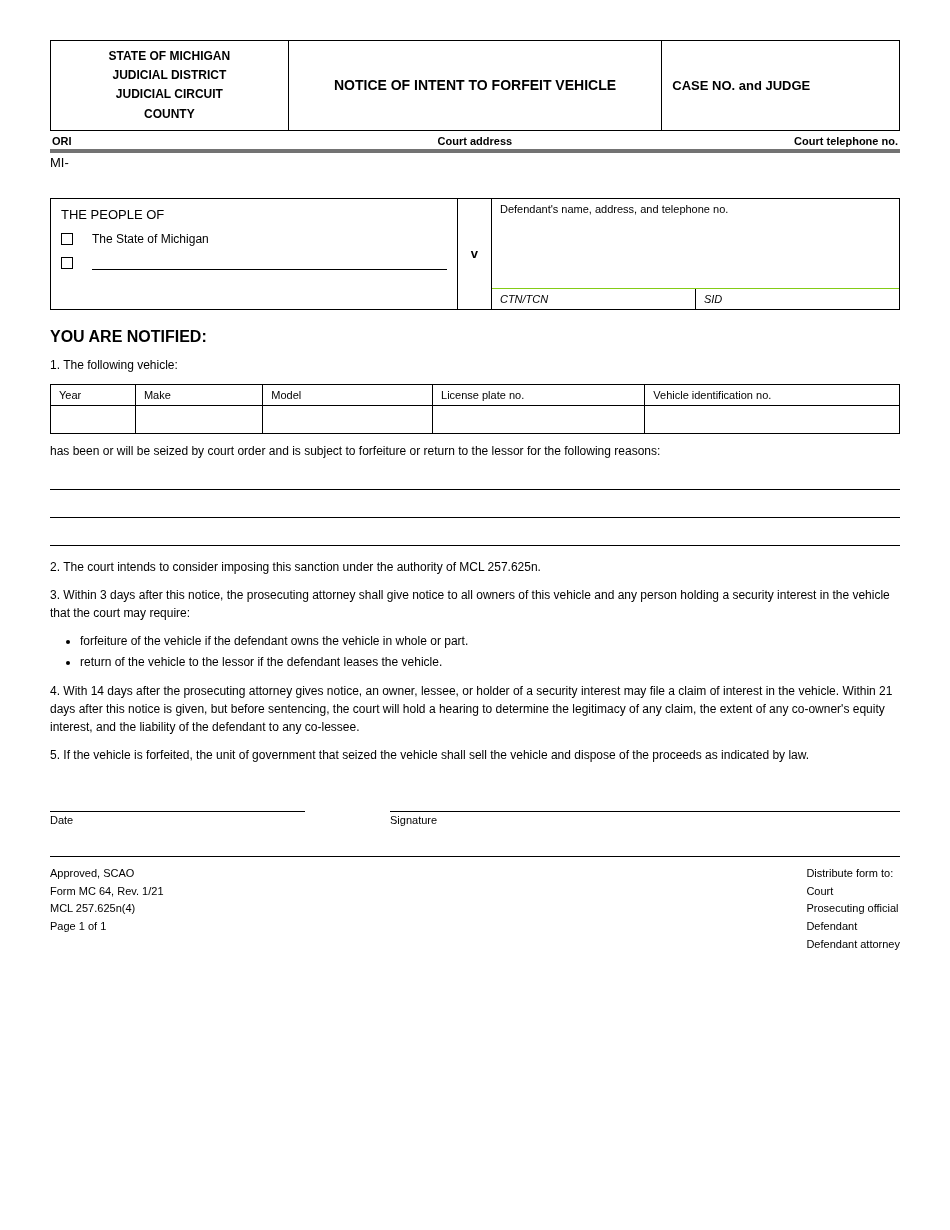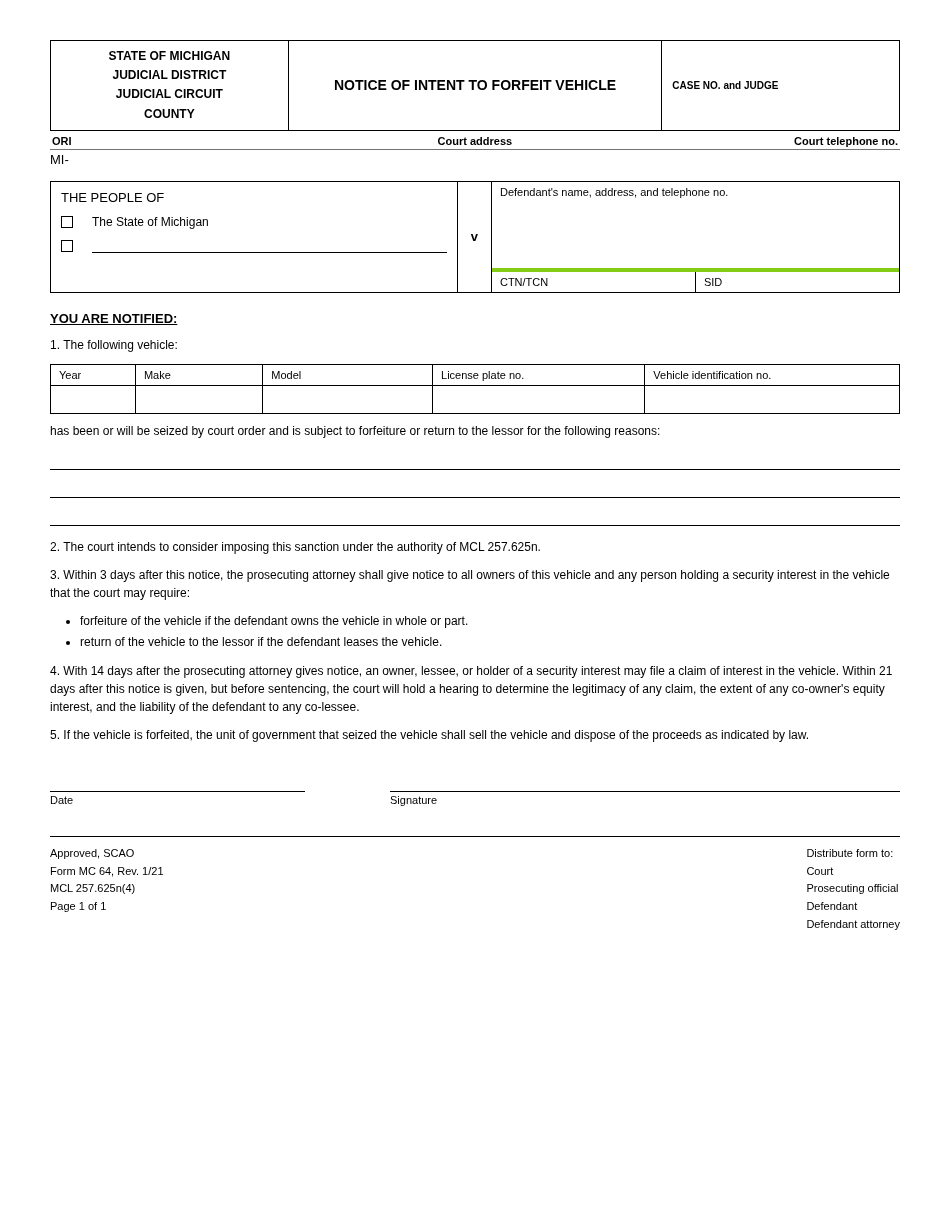"CASE NO. and JUDGE" .header-right { font-size: 10px -> 13px }
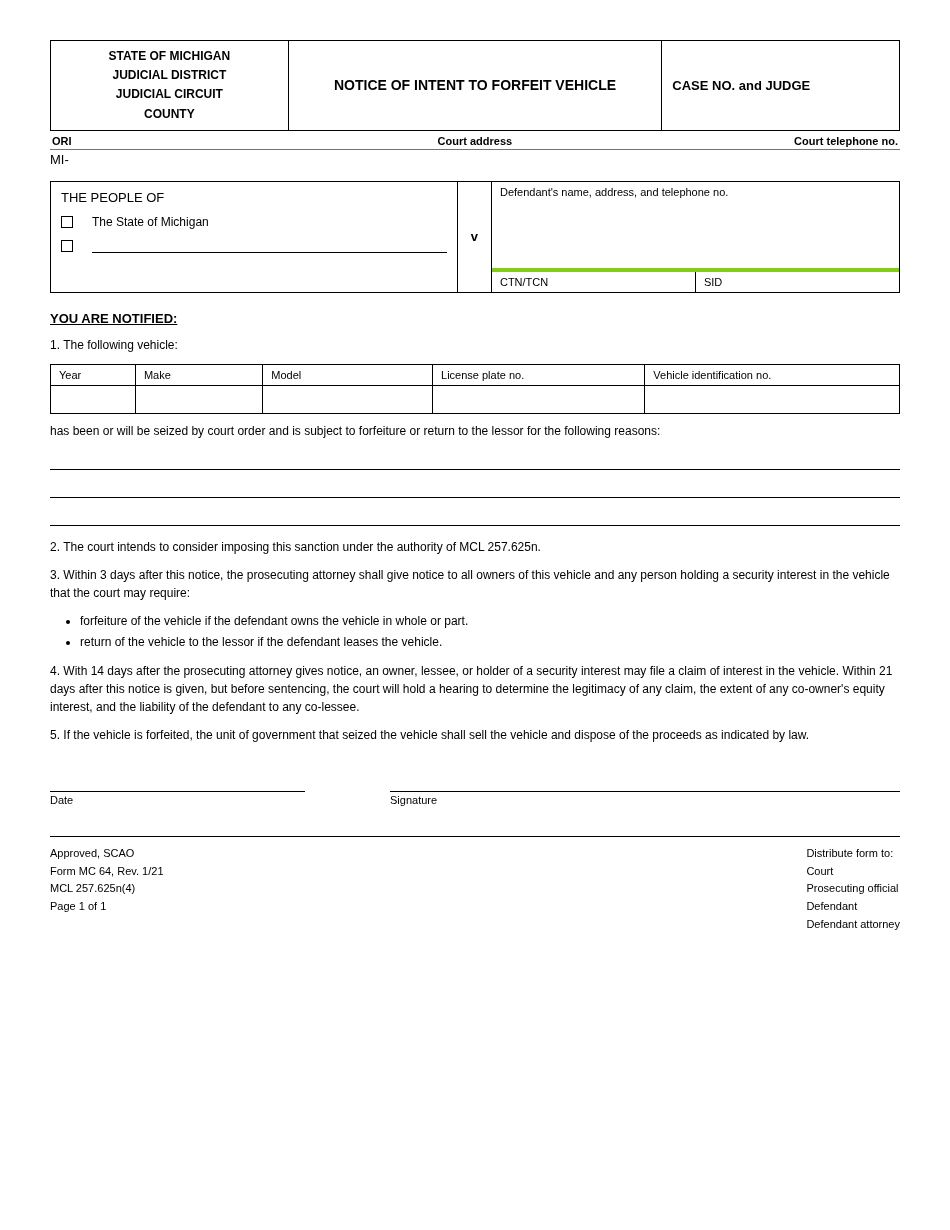"ORI" .ori-row { border-bottom: 1px solid #737373 -> 4px solid #737373 }
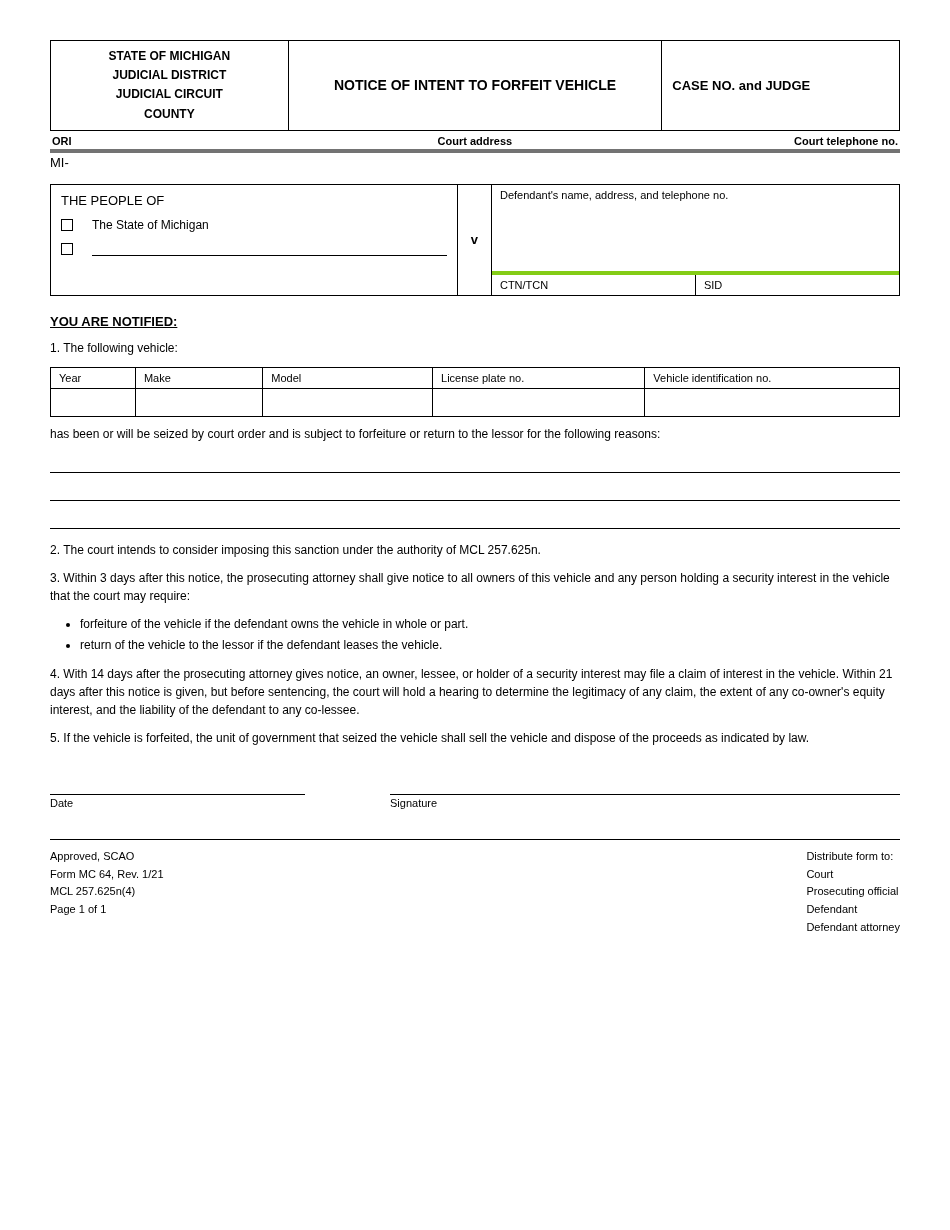"THE PEOPLE OF" .party-wrapper { margin-top: 14px -> 28px }
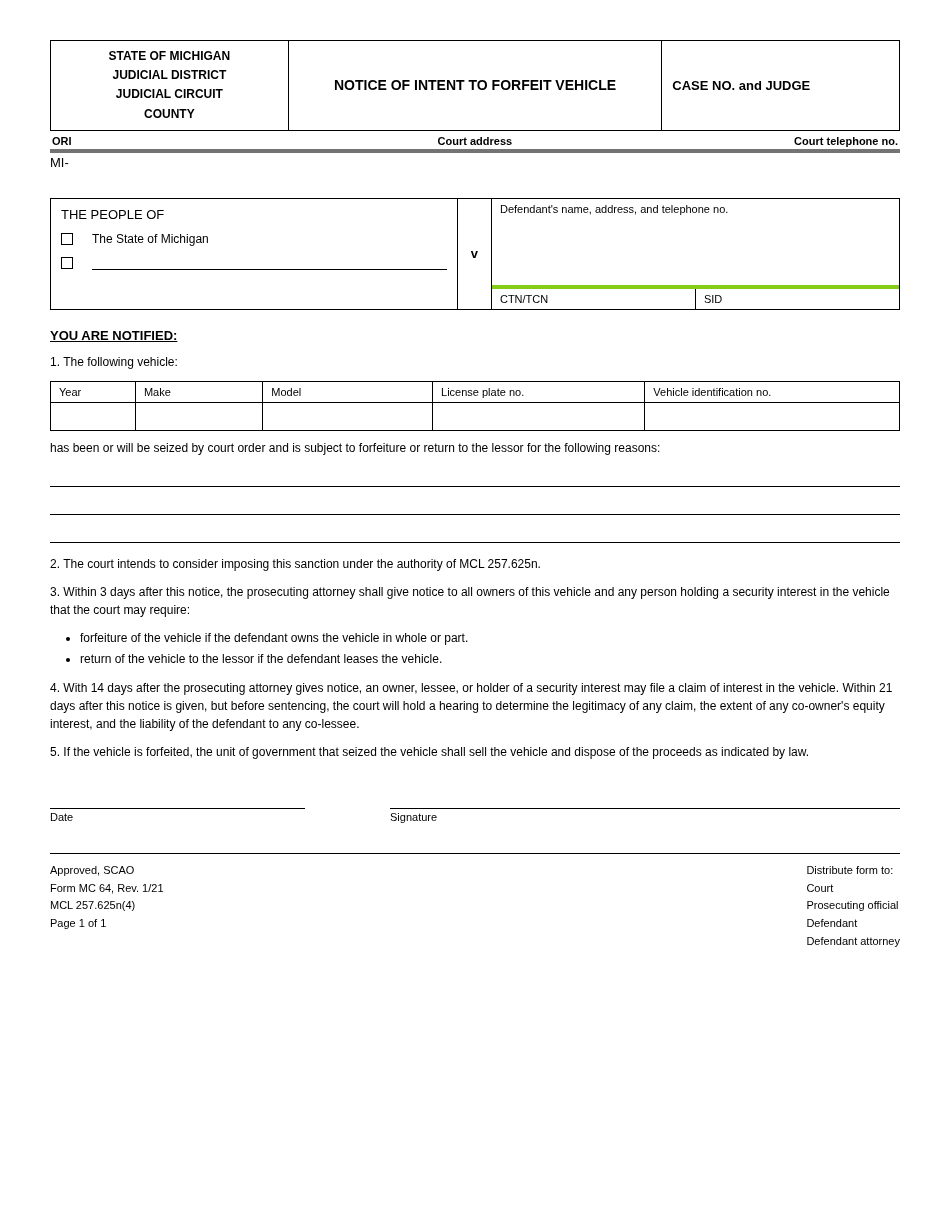"CTN/TCN" .ctn-sid-row { border-top: 4px solid #84cc16 -> 1px solid #84cc16; font-style: none -> italic }
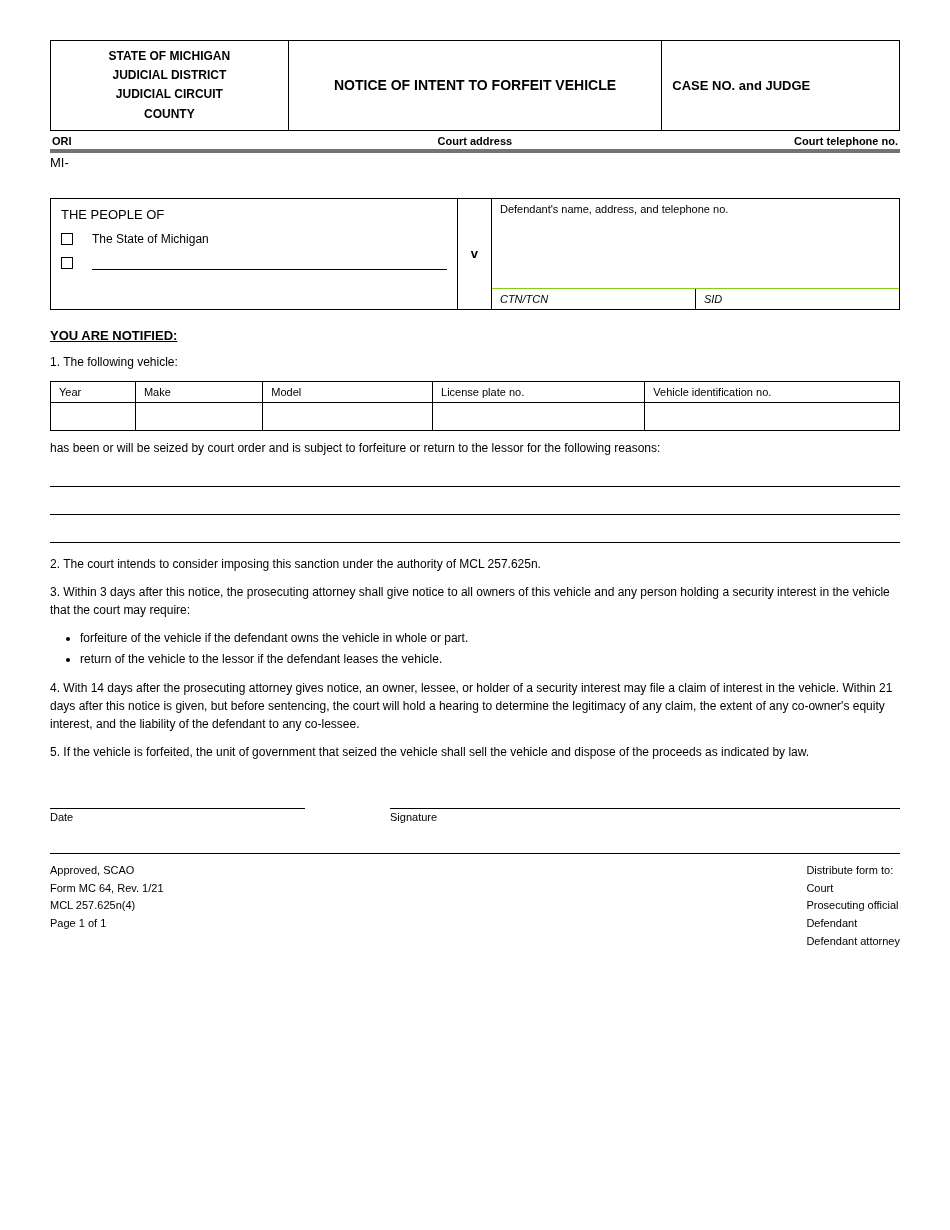"YOU ARE NOTIFIED:" .section-title { font-size: 13px -> 16px; text-decoration: underline -> none }
